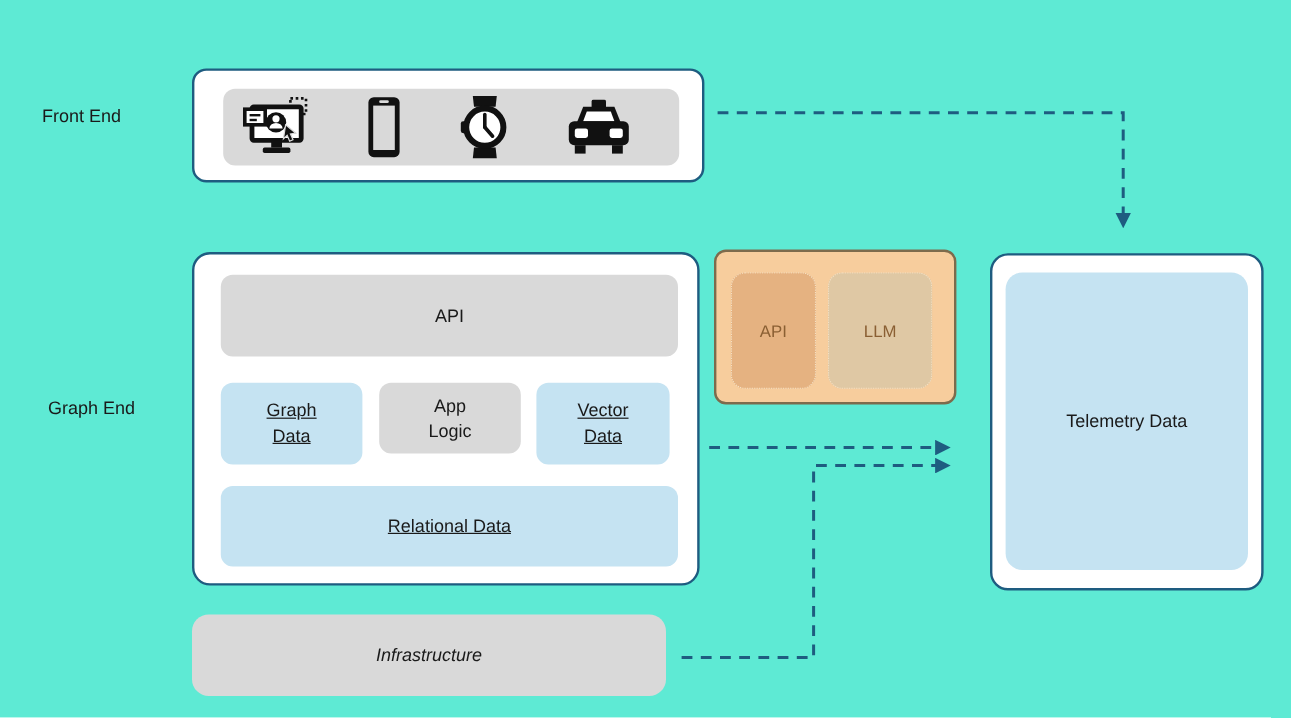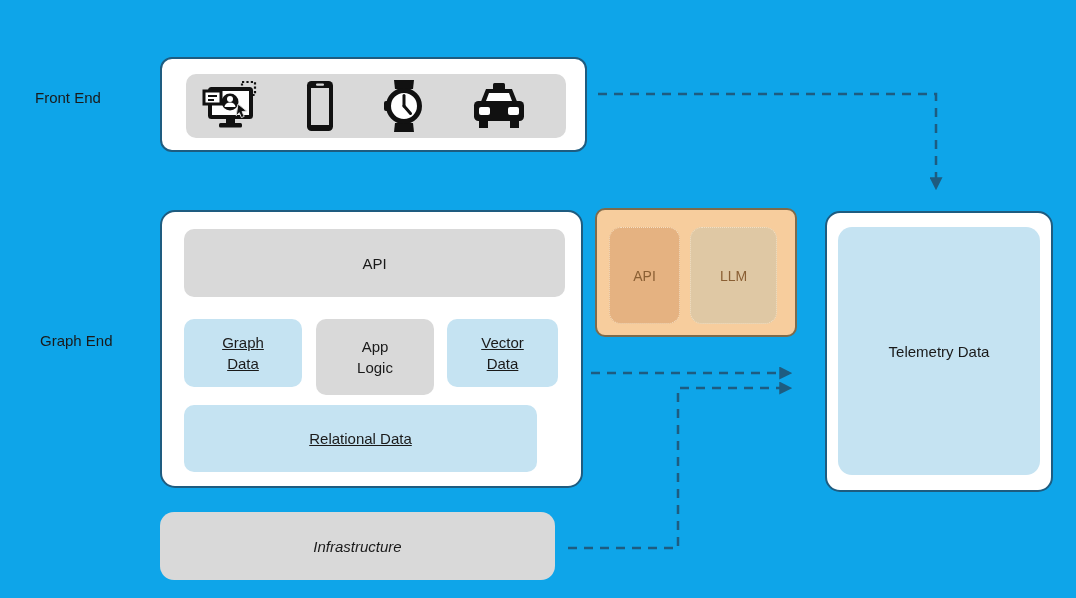"Front End" #canvas { background: #0ea5e9 -> #5eead4 }
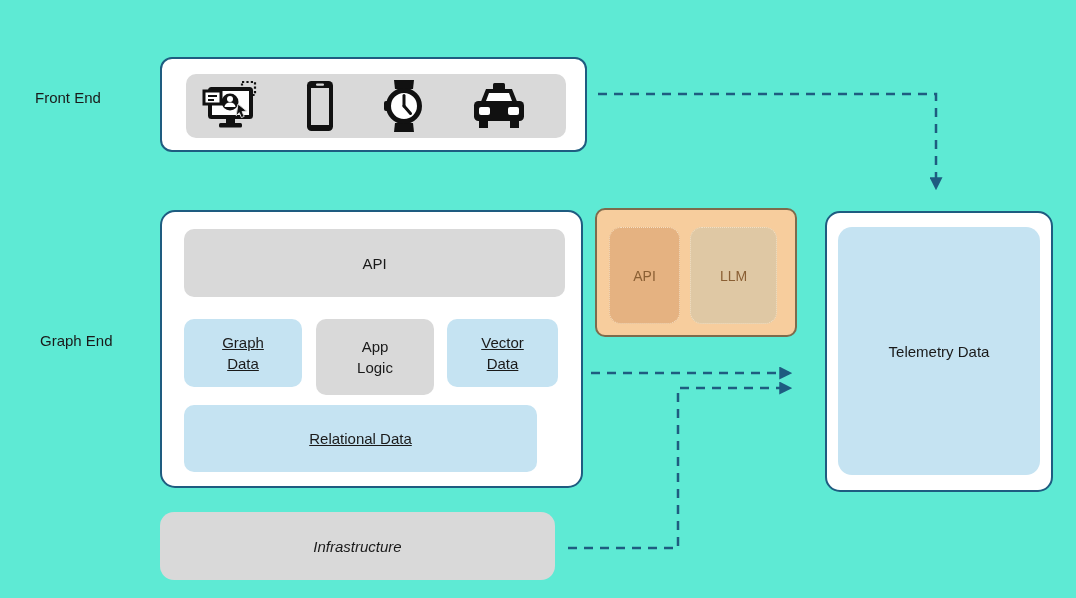"App" div.fill { height: 76px -> 59px }
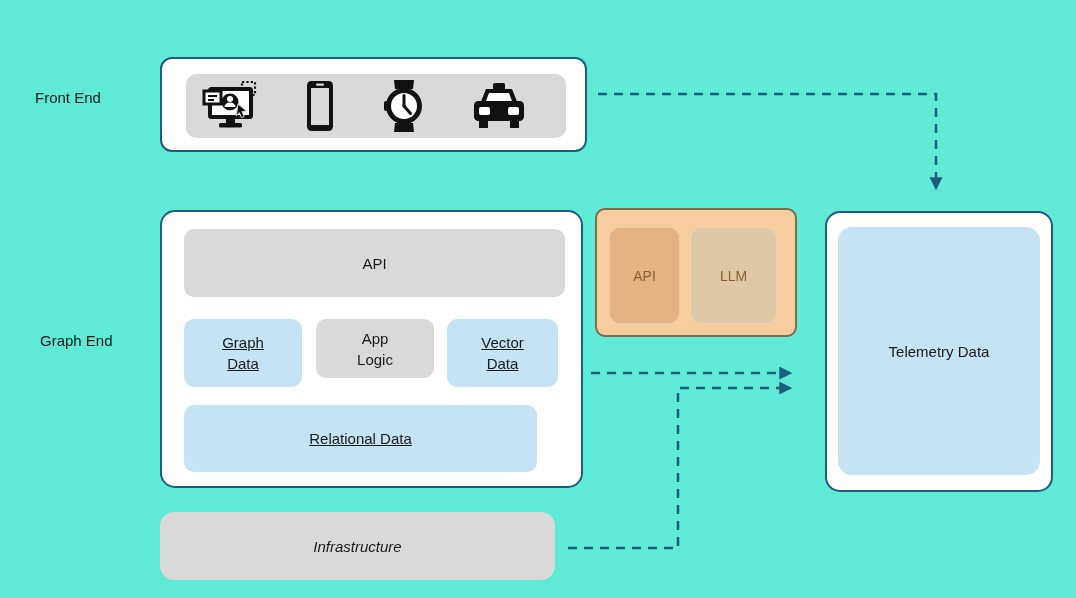"Relational Data" div.fill { width: 353px -> 381px }
